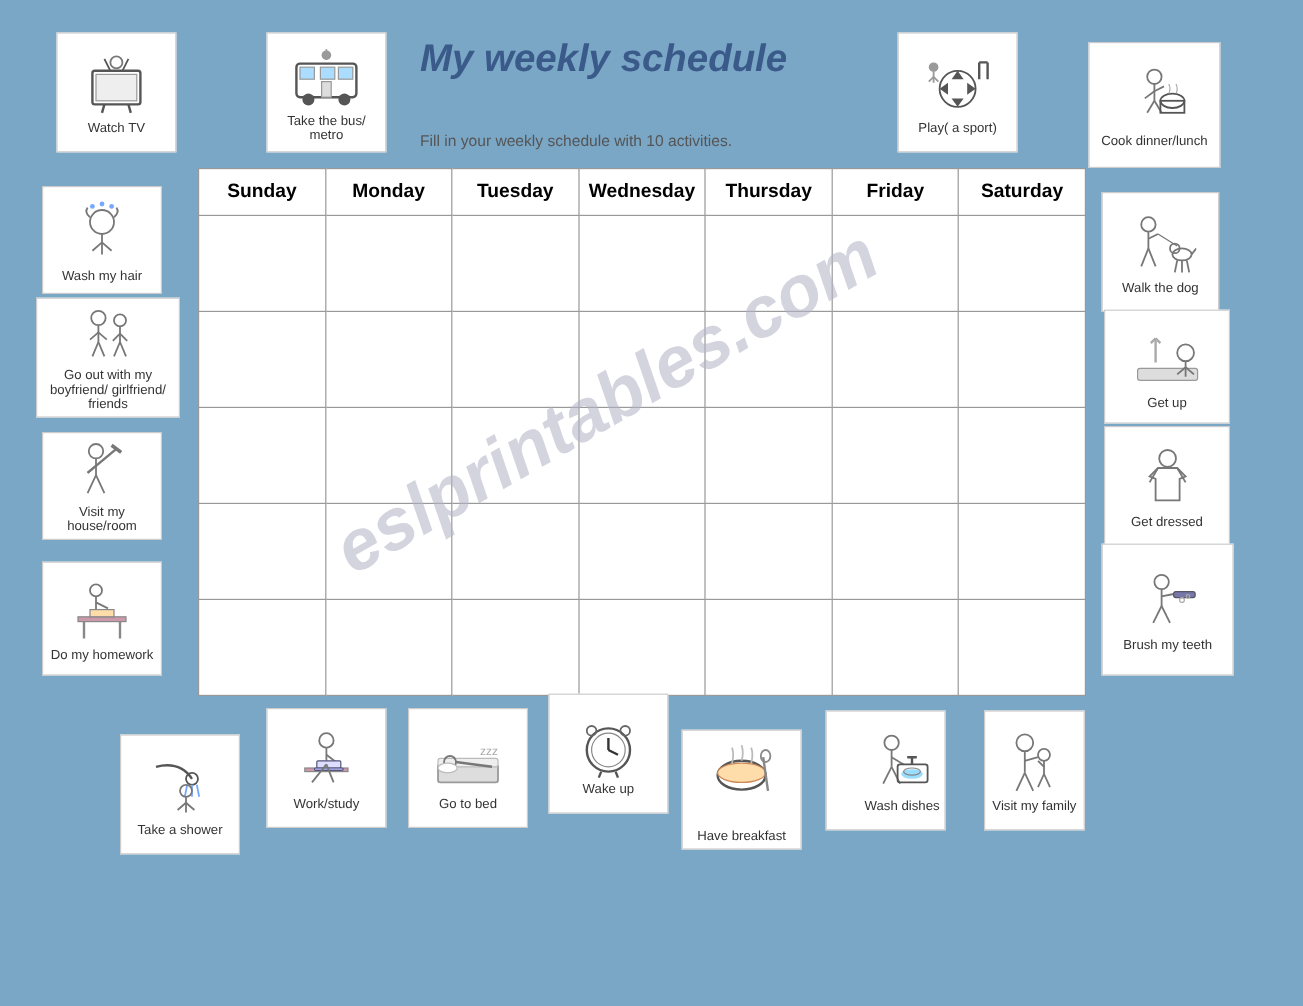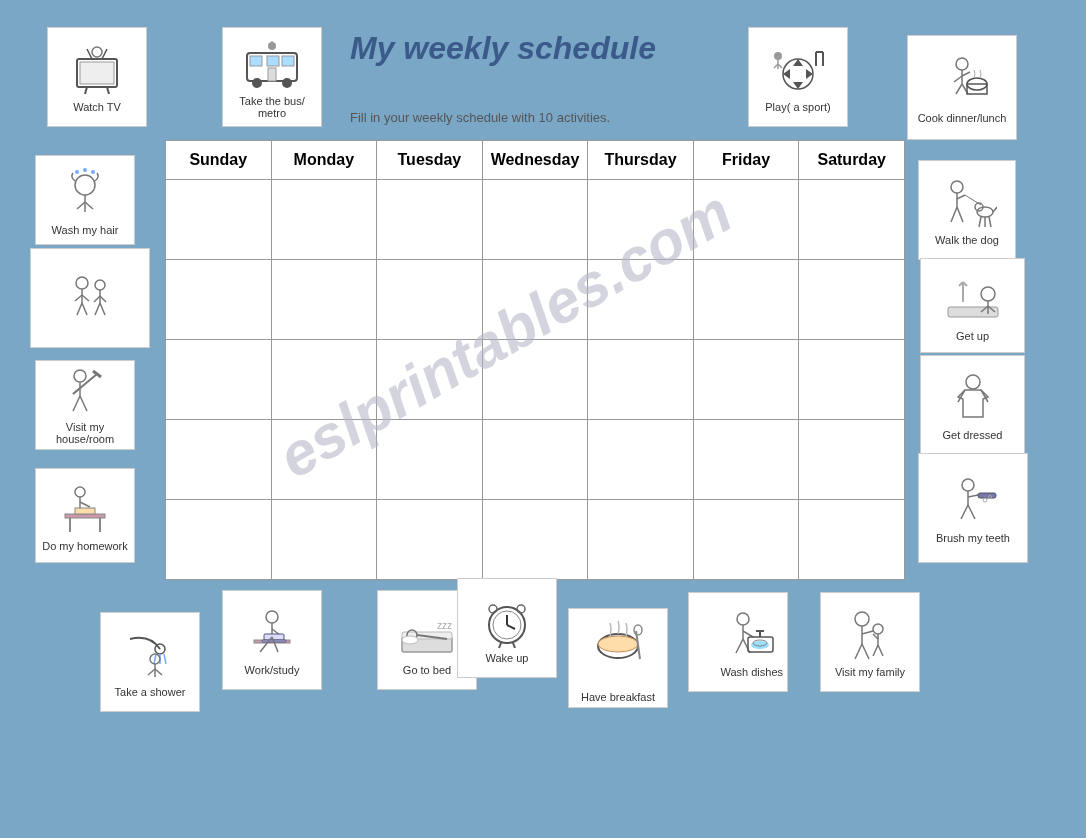"Go out with my boyfriend/" span { html: none -> <span>Go out with my boyfriend/ girlfriend/ friends</span> }
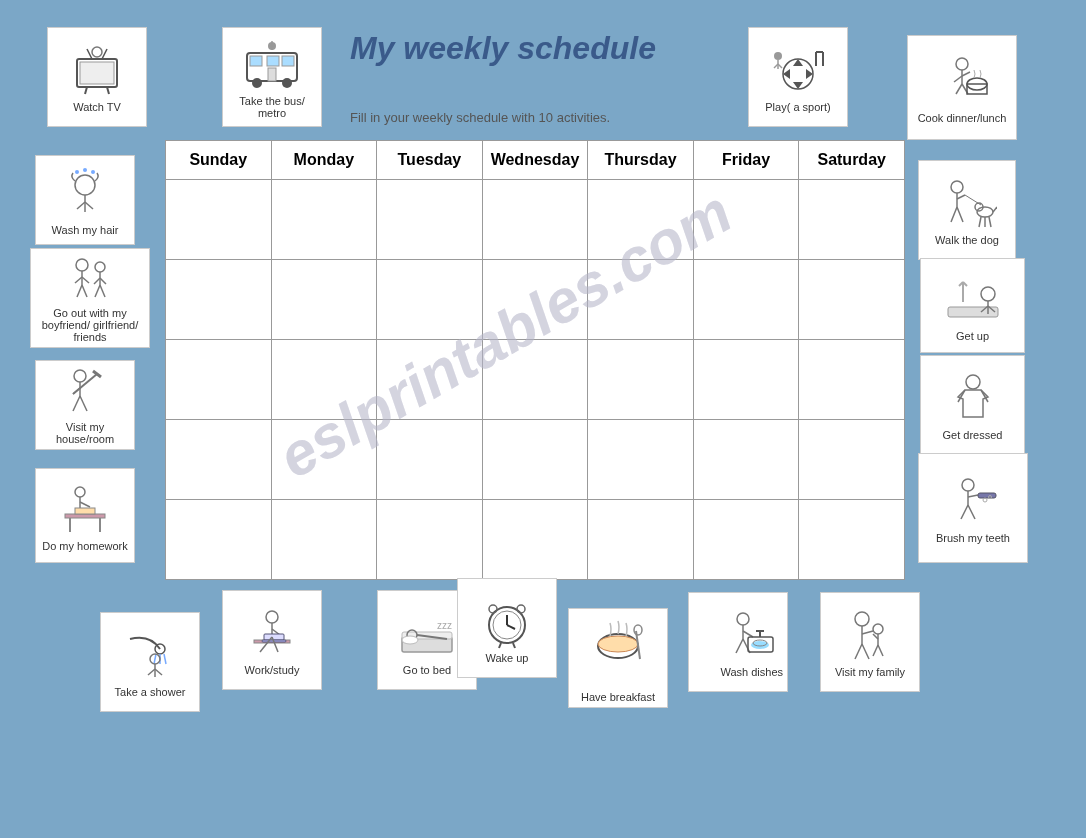"zzz" div.card { margin-left: 37px -> none }
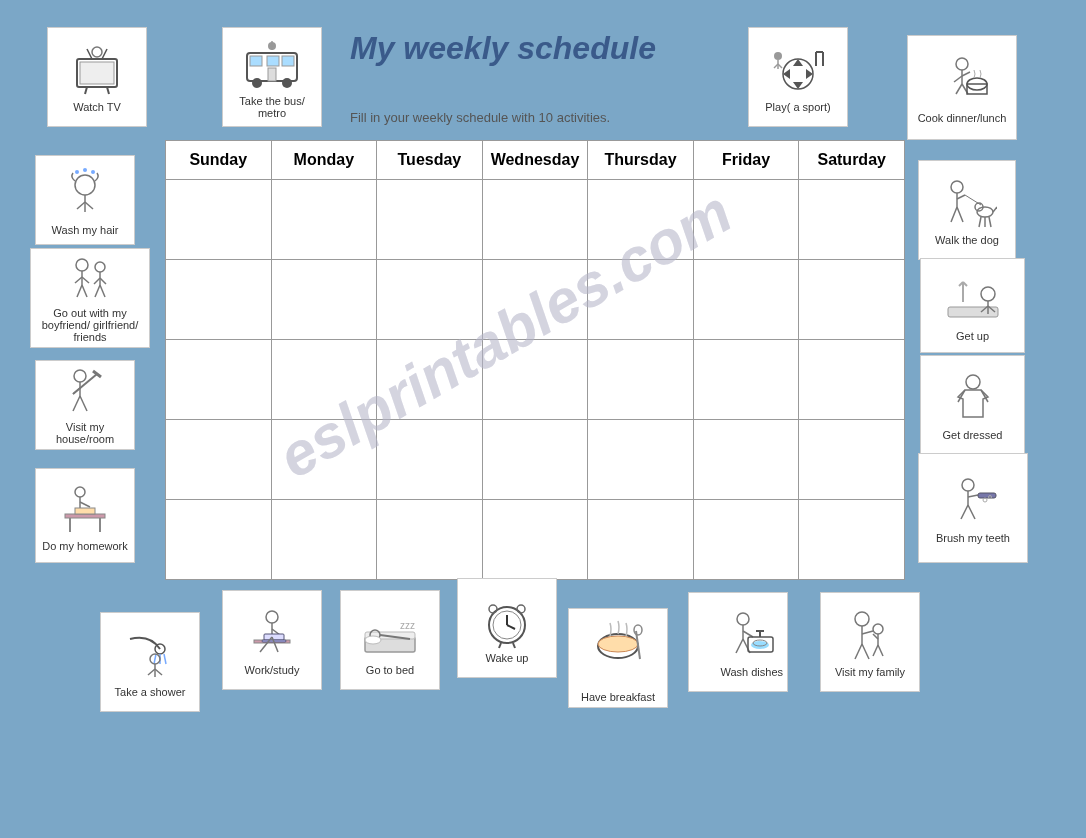"Visit my family" div.card { width: 100px -> 84px }
